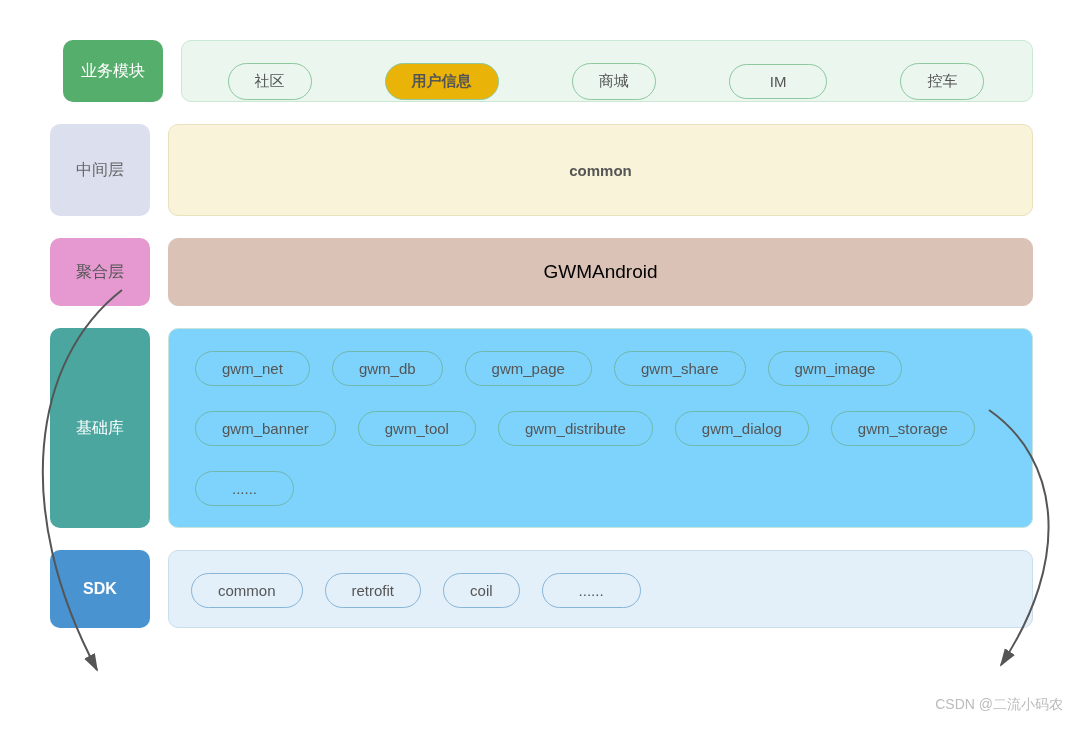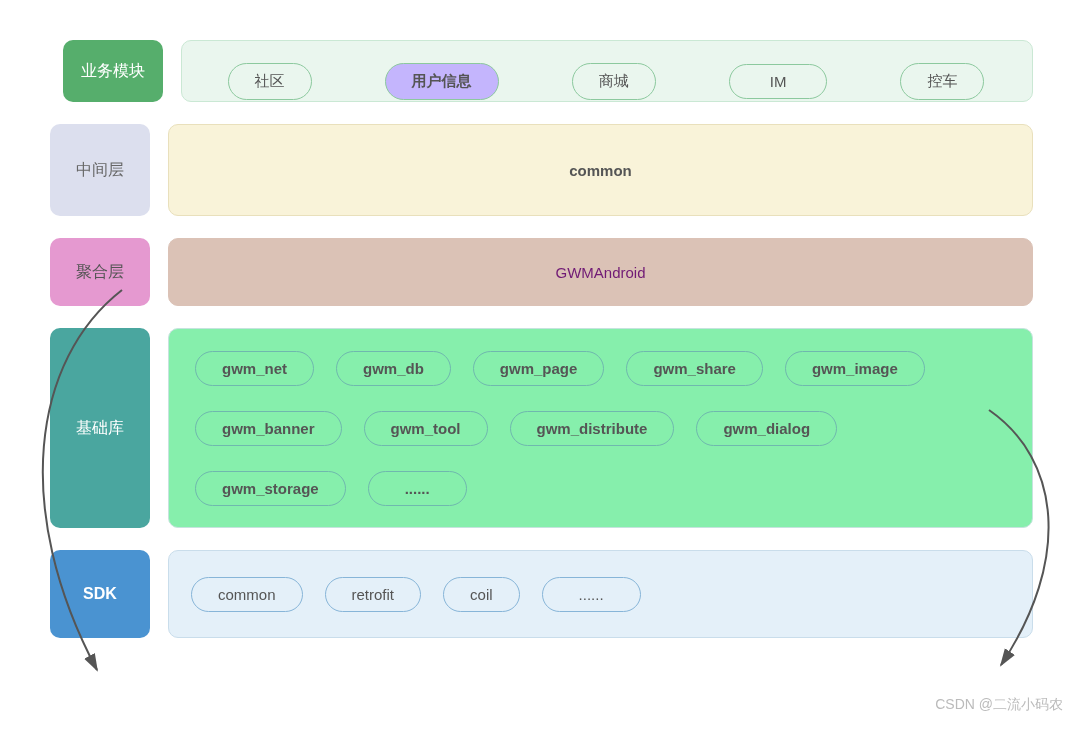"用户信息" .pill-active { background: #c4b5fd -> #eab308 }
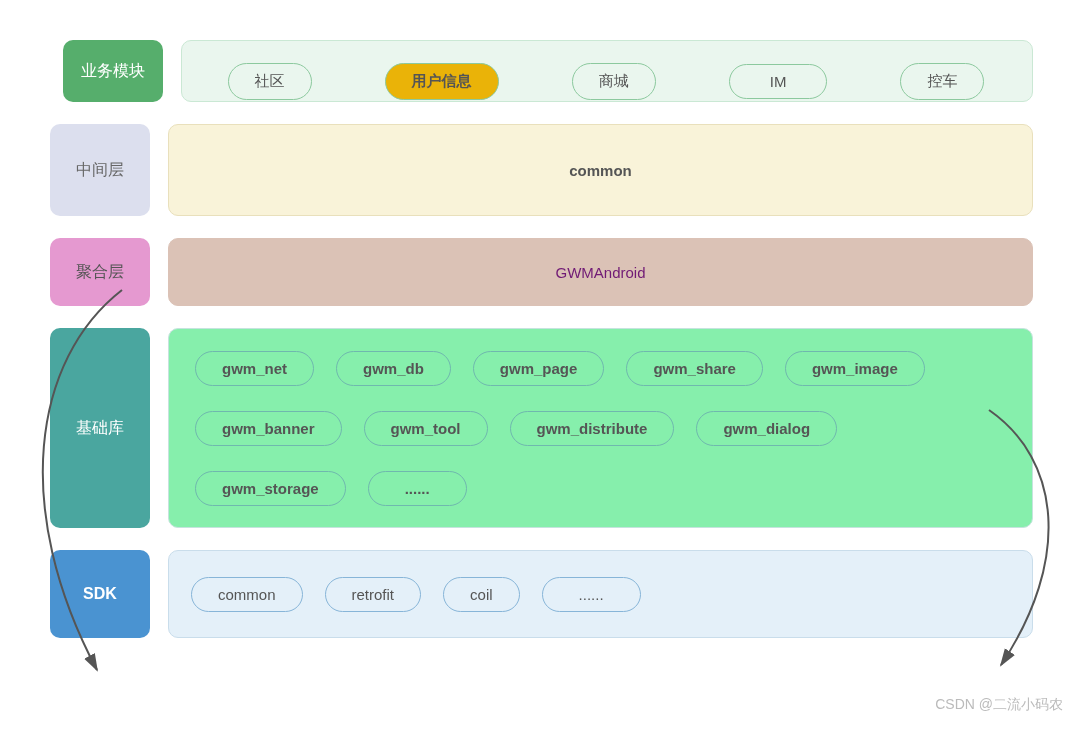"GWMAndroid" .c-tan { color: #701a75 -> #000000; font-size: 15px -> 19px }
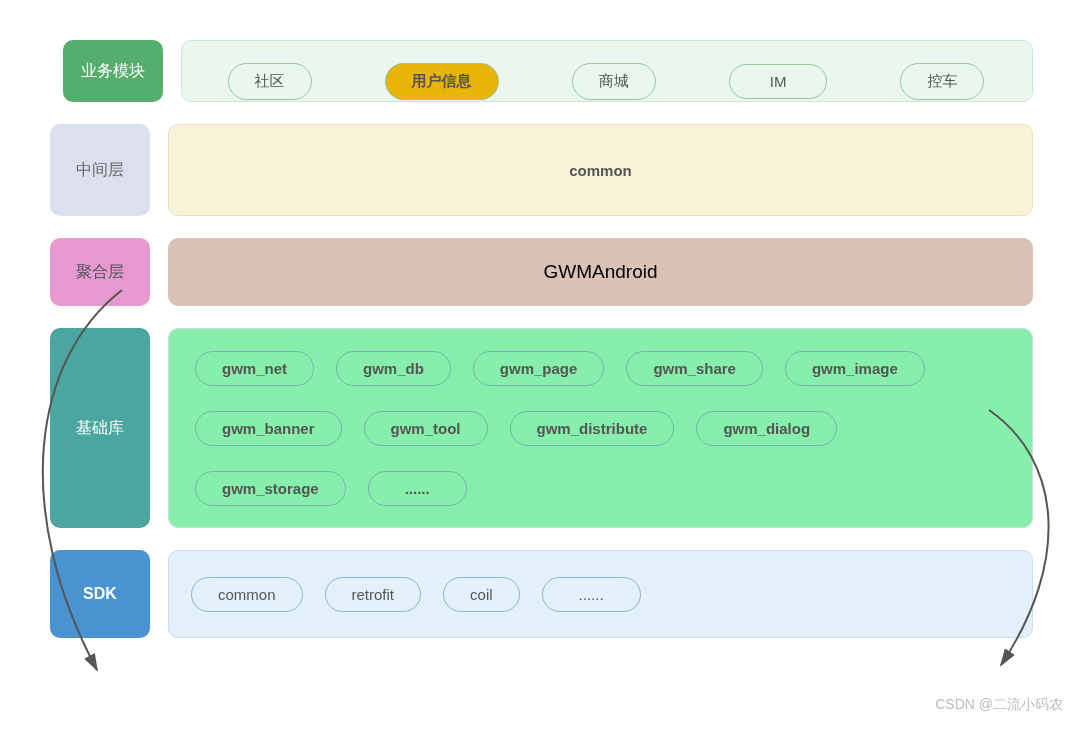"gwm_net" .c-mint { background: #86efac -> #7dd3fc; font-weight: bold -> none }
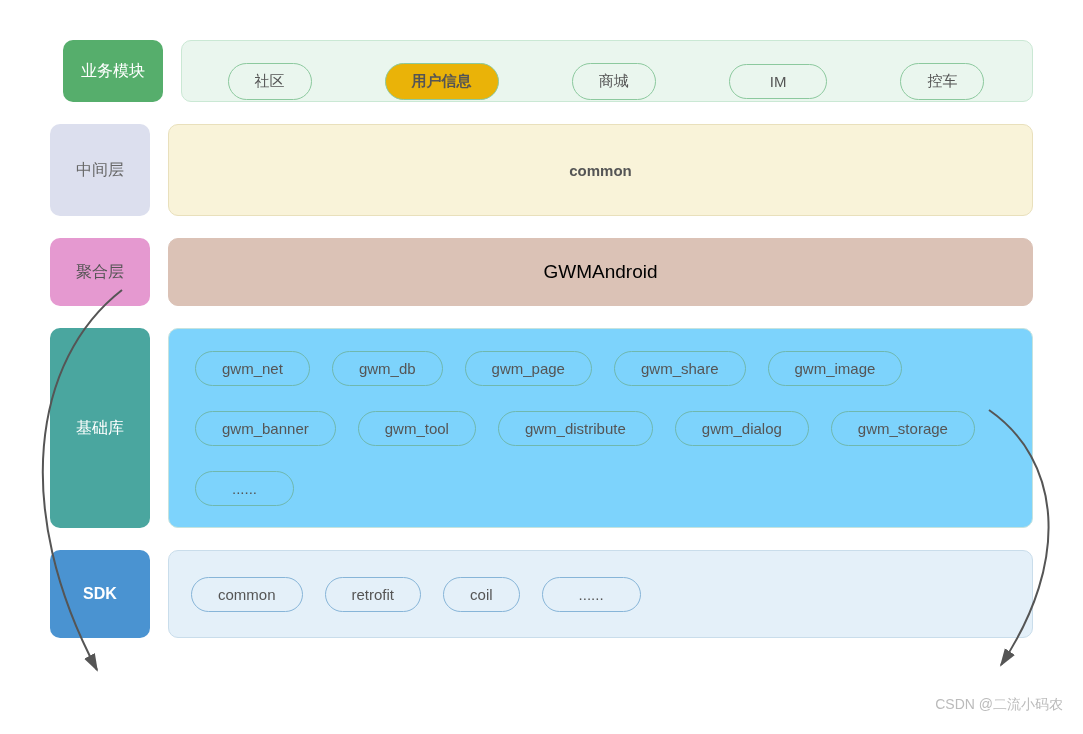"SDK" .row-sdk { height: 88px -> 78px }
